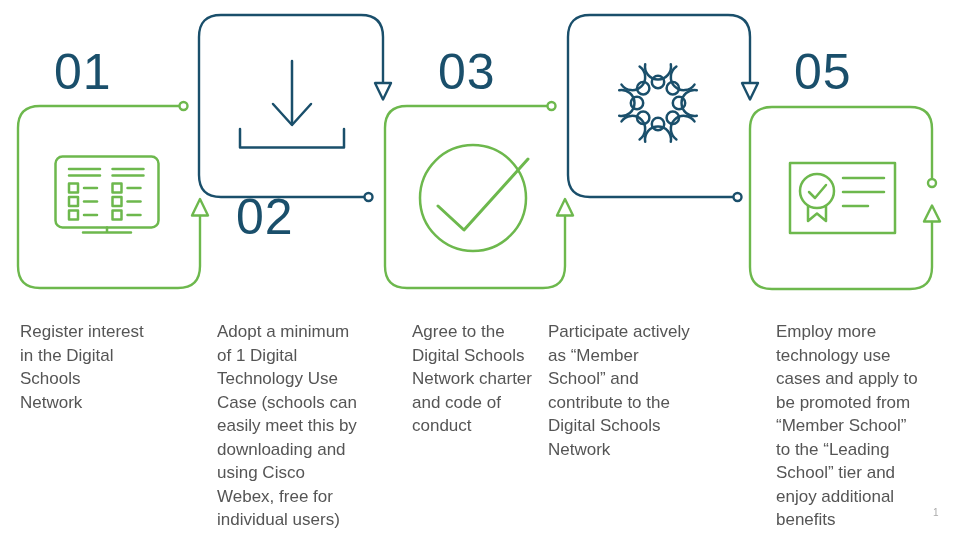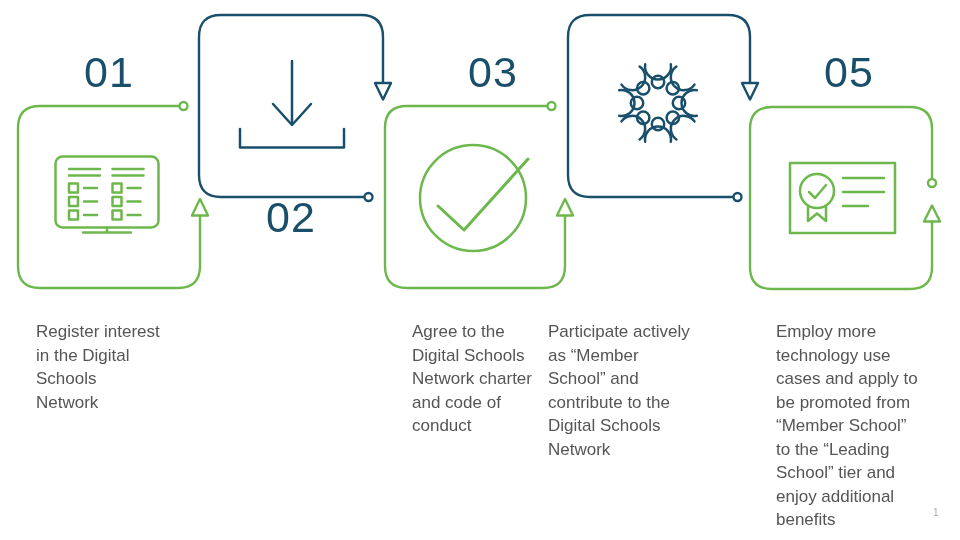"01" .step-num { font-size: 43px -> 50px; text-align: center -> none }
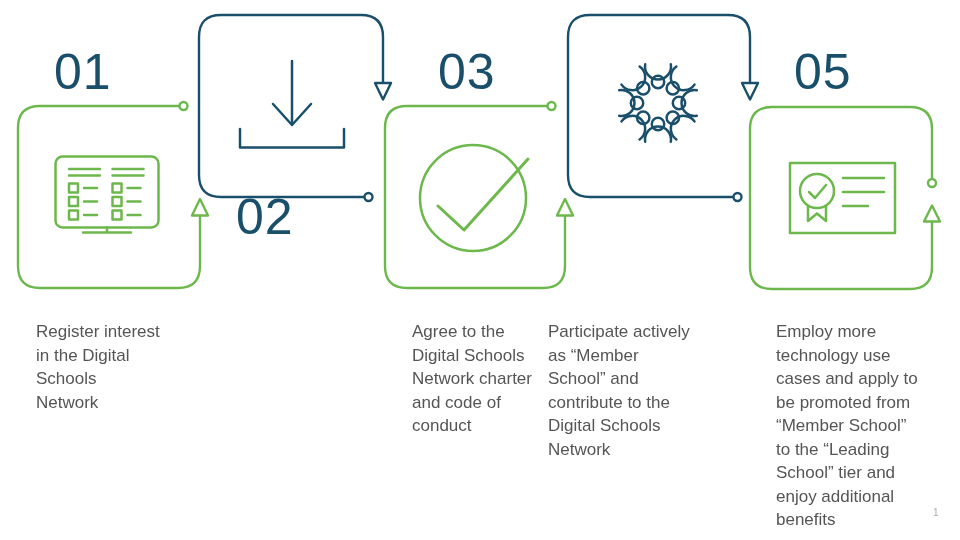"Register interest" div.step-desc { left: 36px -> 20px }
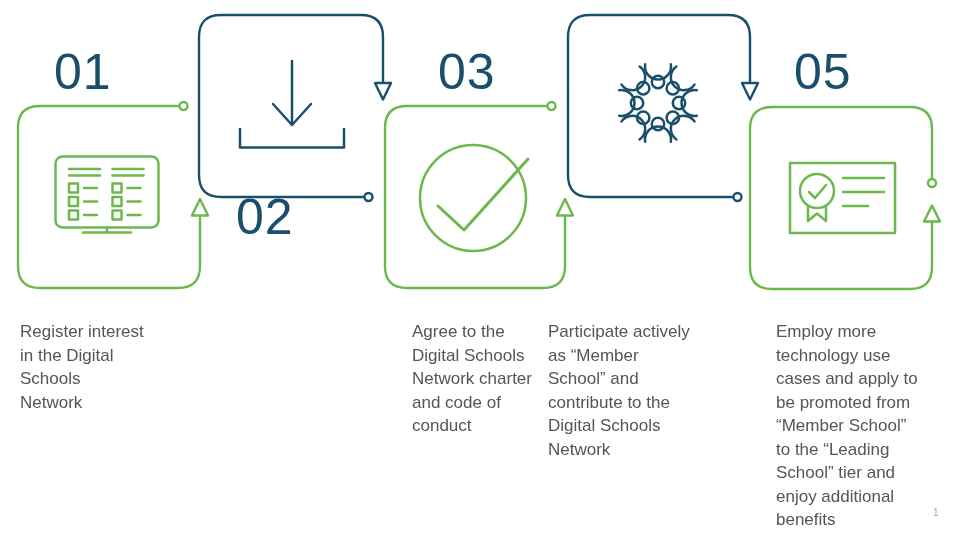"Adopt a minimum" div.step-desc { html: none -> <div>Adopt a minimum of 1 Digital Technology Use Case (schools can easily meet this by downloading and using Cisco Webex, free for individual users)</div> }
